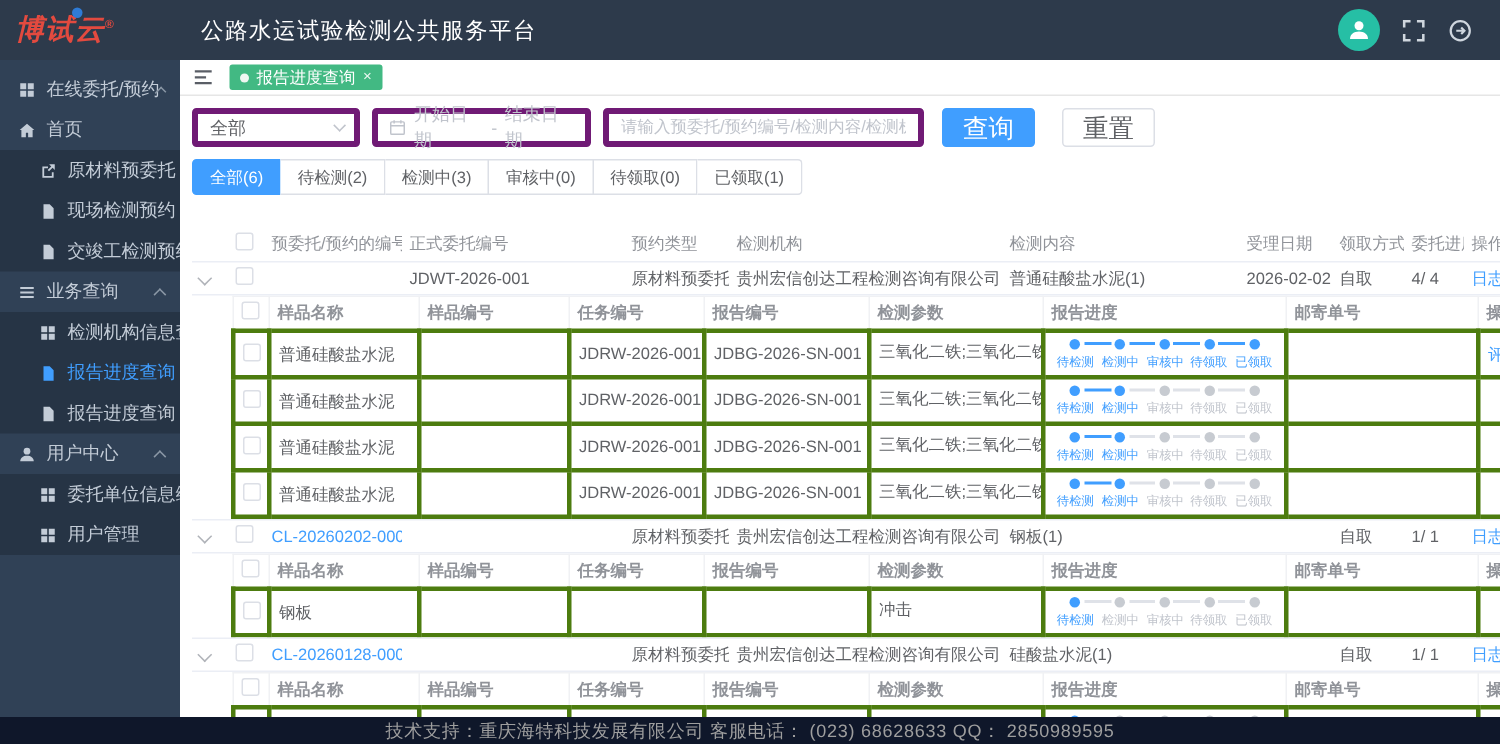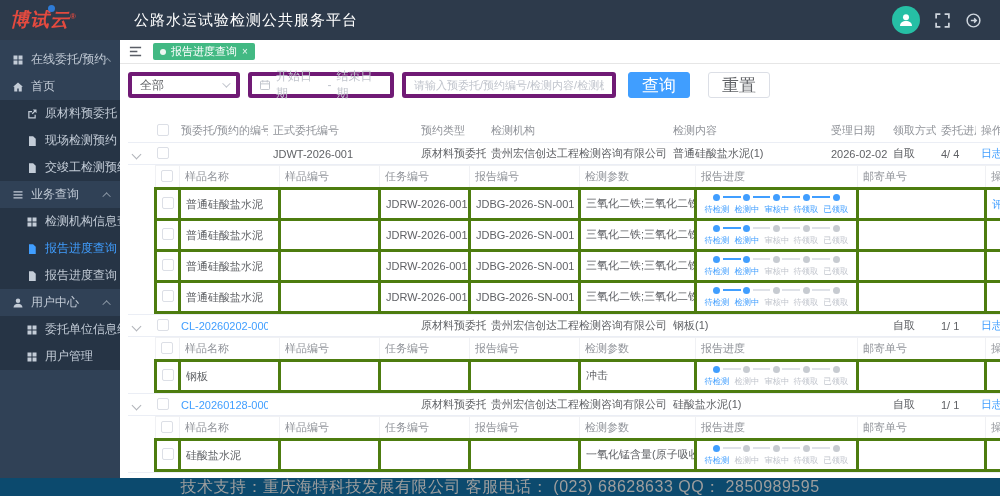"全部(6)" div.stabs { html: none -> <div> <div>全部(6)</div> <div>待检测(2)</div> <div>检测中(3)</div> <div>审核中(0)</div> <div>待领取(0)</div> <div>已领取(1)</div> </div> }
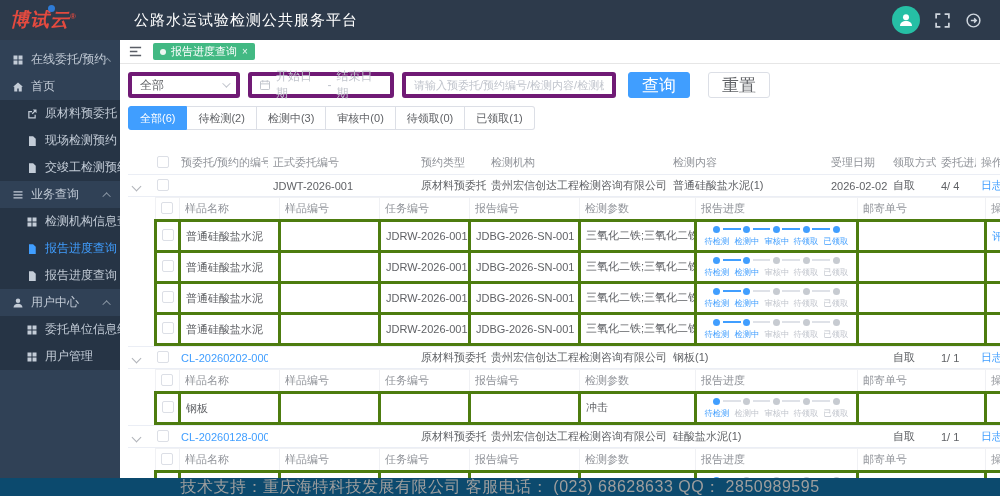"样品名称" .ntbl th { font-weight: normal -> bold }
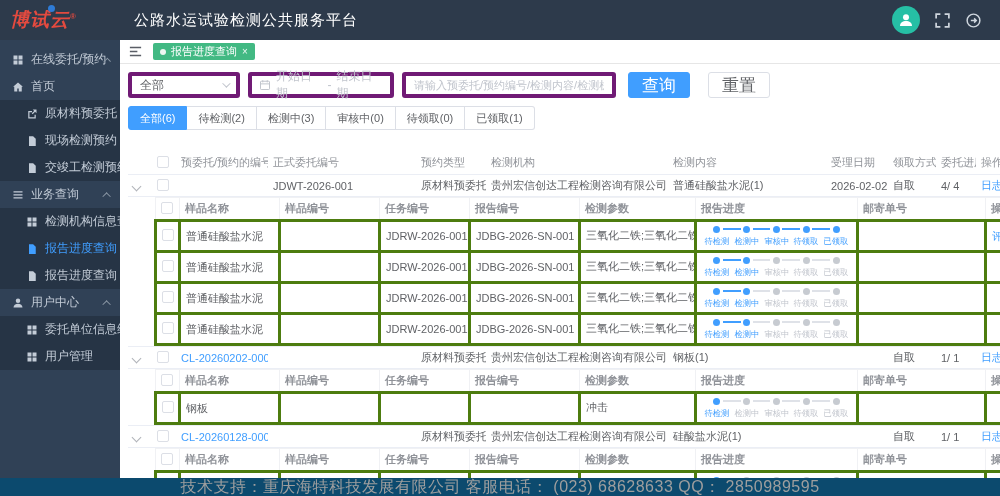"技术支持：重庆海特科技发展有限公司 客服电话： (023) 68628633" .footer { background: #0c4a6e -> #0f172a; font-size: 16px -> 12px }
